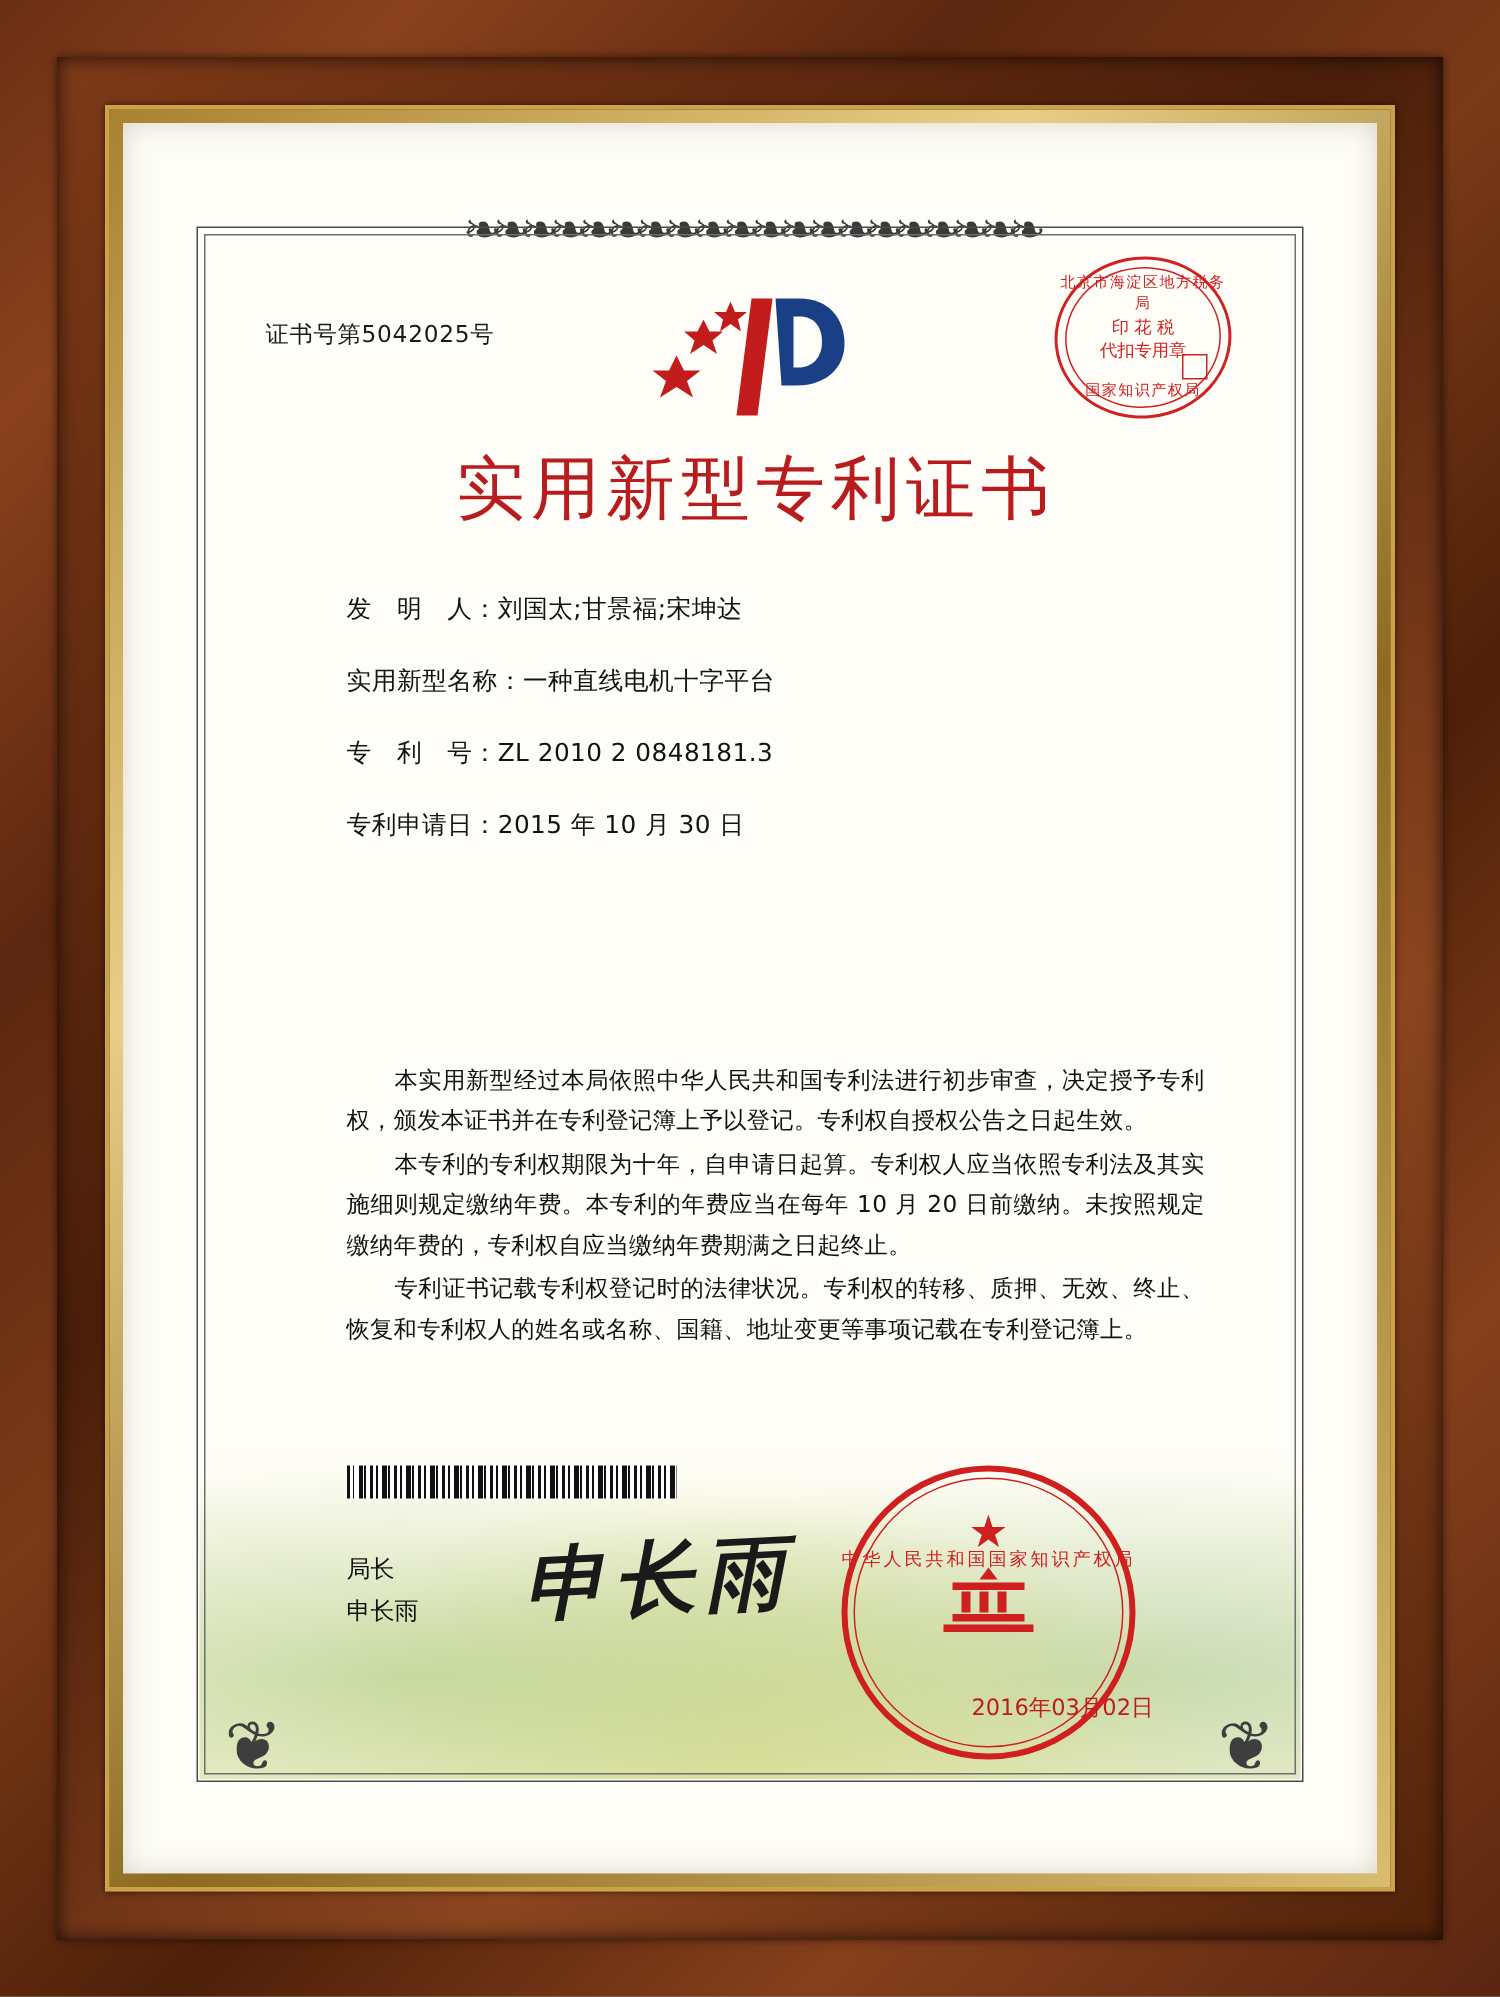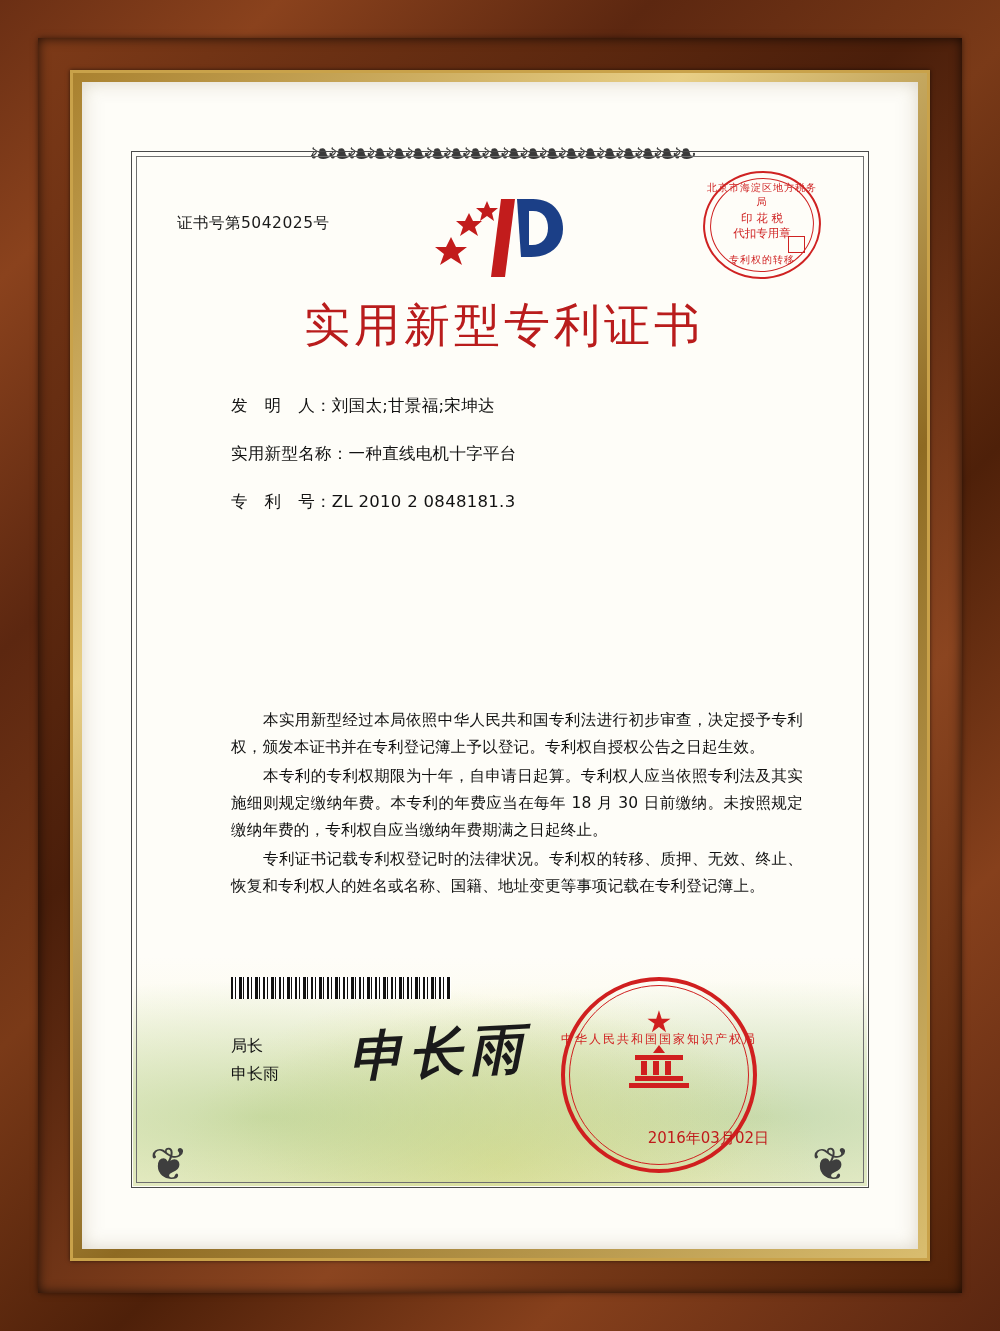"专利权的转移" div.arc-bot { text: 专利权的转移 -> 国家知识产权局 }
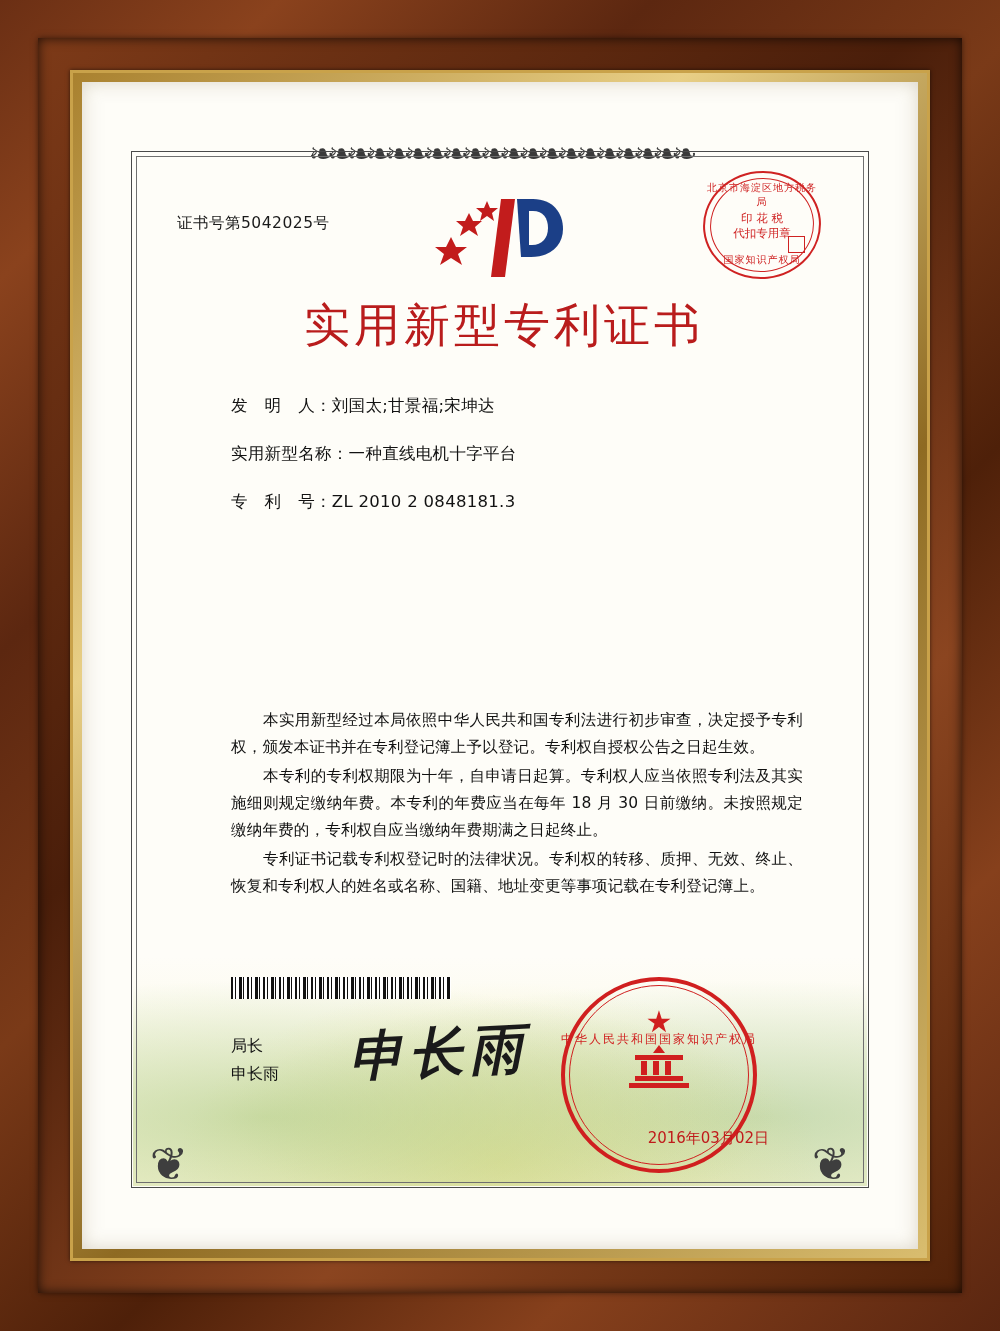"专利申请日：2015 年 10 月 30" div.field { html: none -> <div> <span>专利申请日：</span><span>2015 年 10 月 30 日</span> </div> }
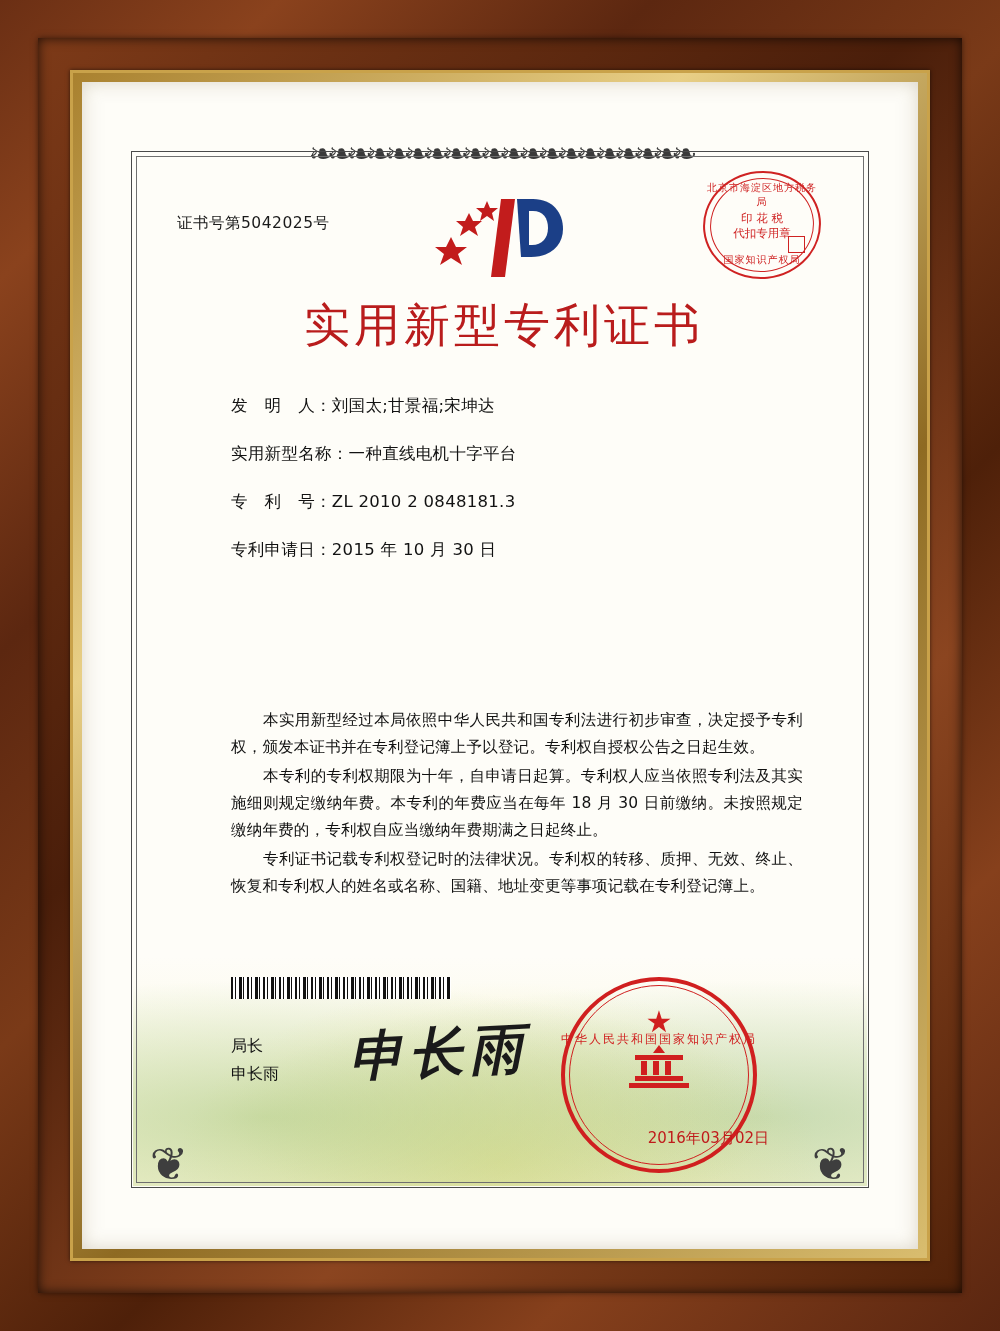"本专利的专利权期限为十年，自申请日起算。专利权人应当依照专利法及其实施细则规定缴" div.para { text: 18 月 30 -> 10 月 20 }
